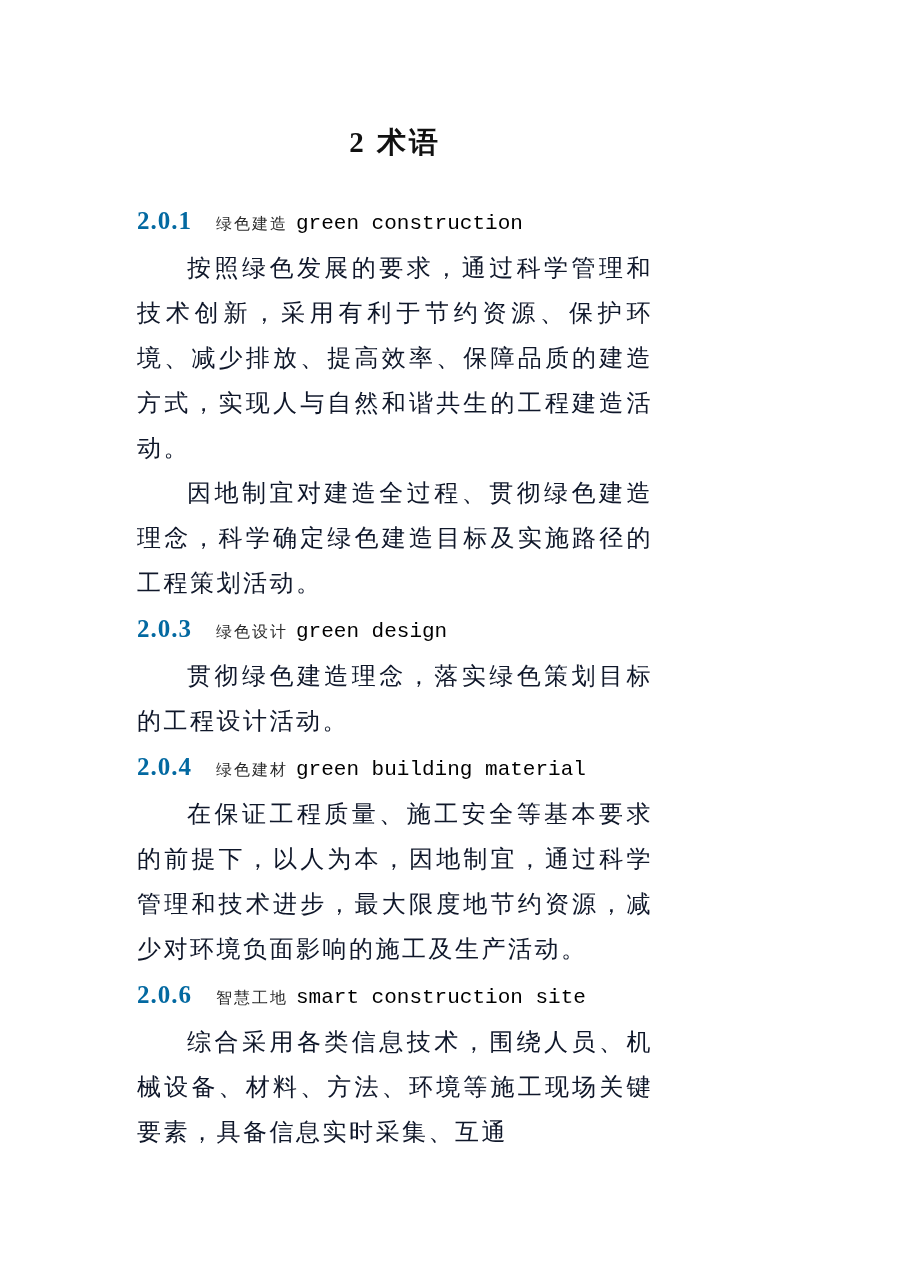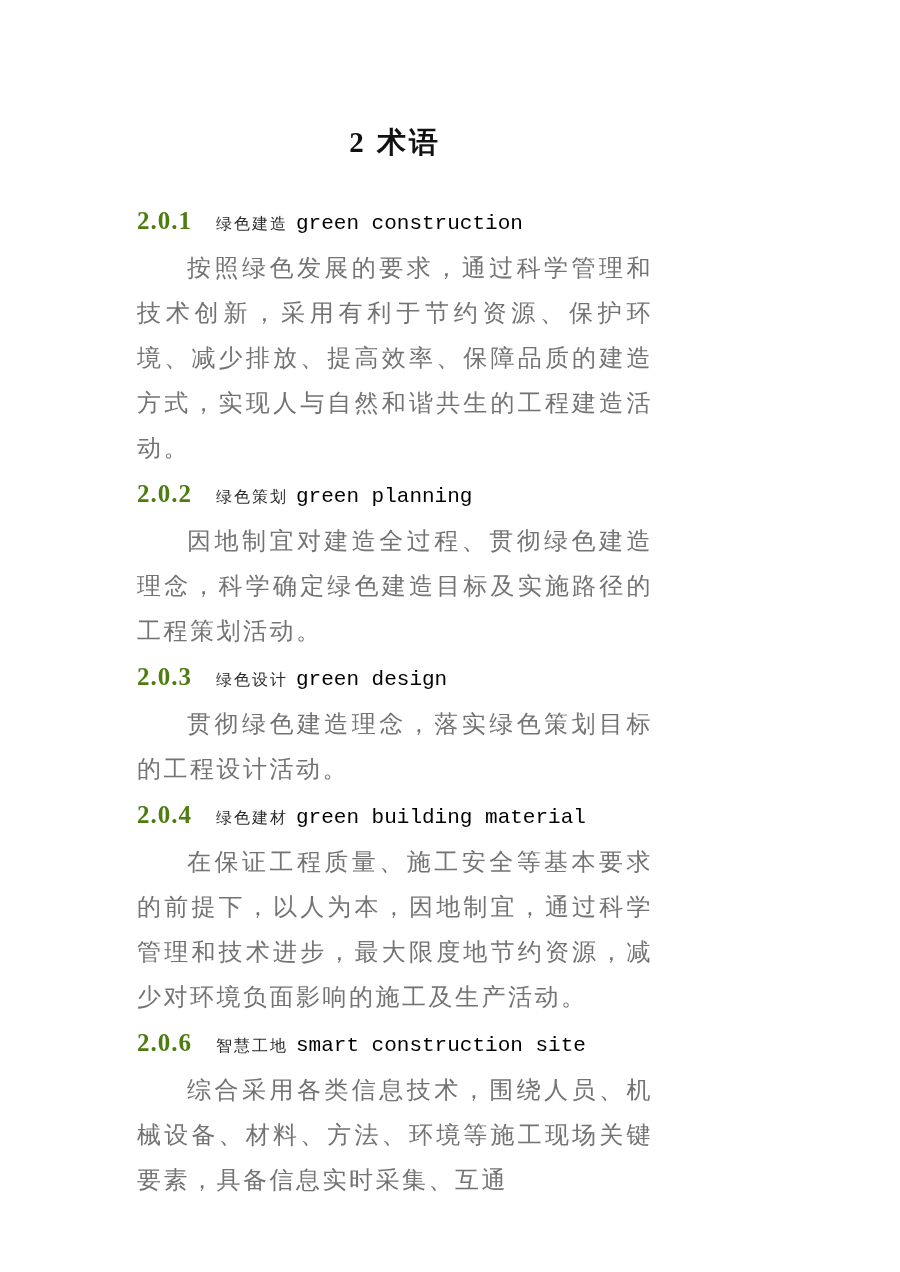"2.0.1" .sec-num { color: #4d7c0f -> #0369a1 }
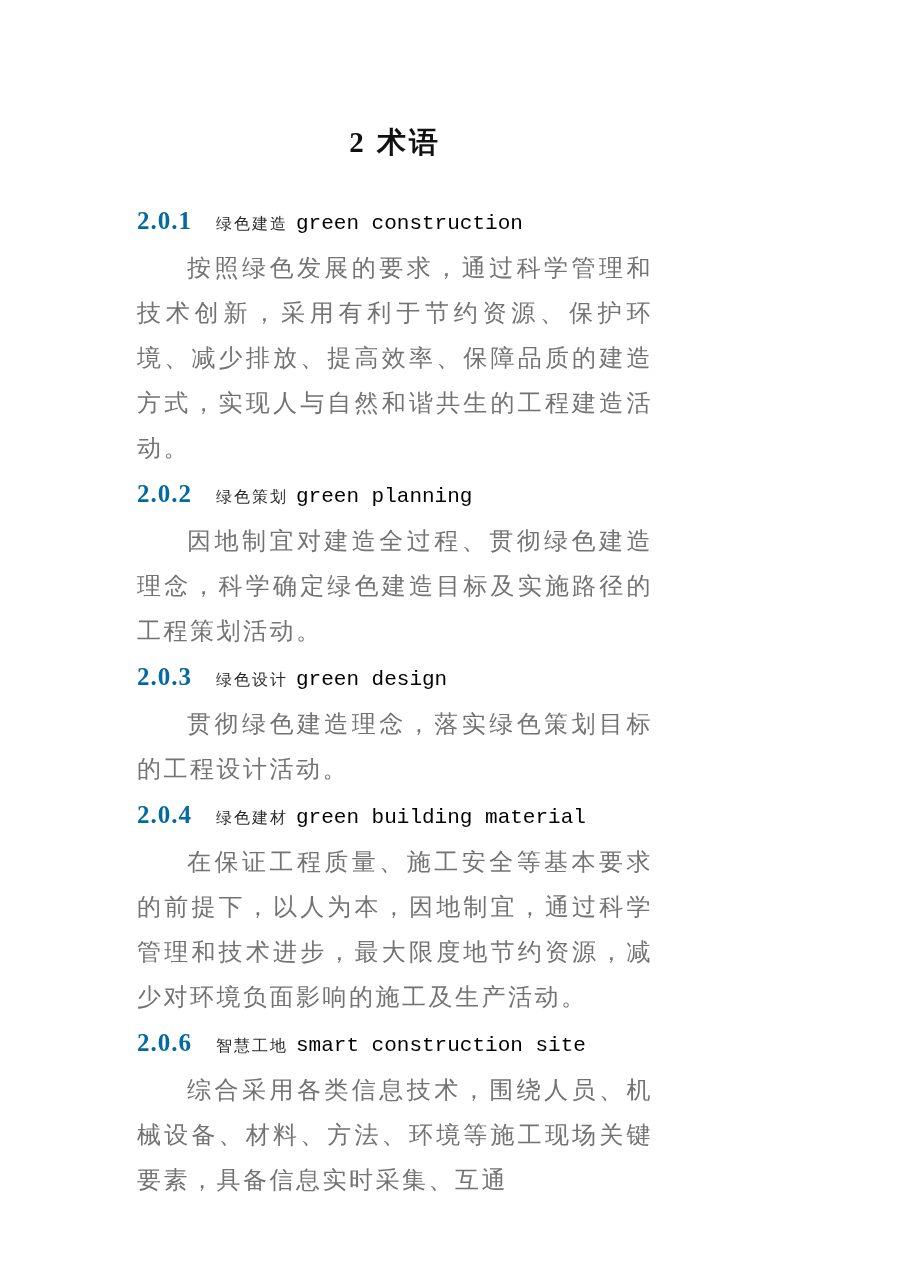"按照绿色发展的要求，通过科学管理和技术创新，采用有利于节约资源、保护环境、减少排" .sec-def { color: #737373 -> #0f172a }
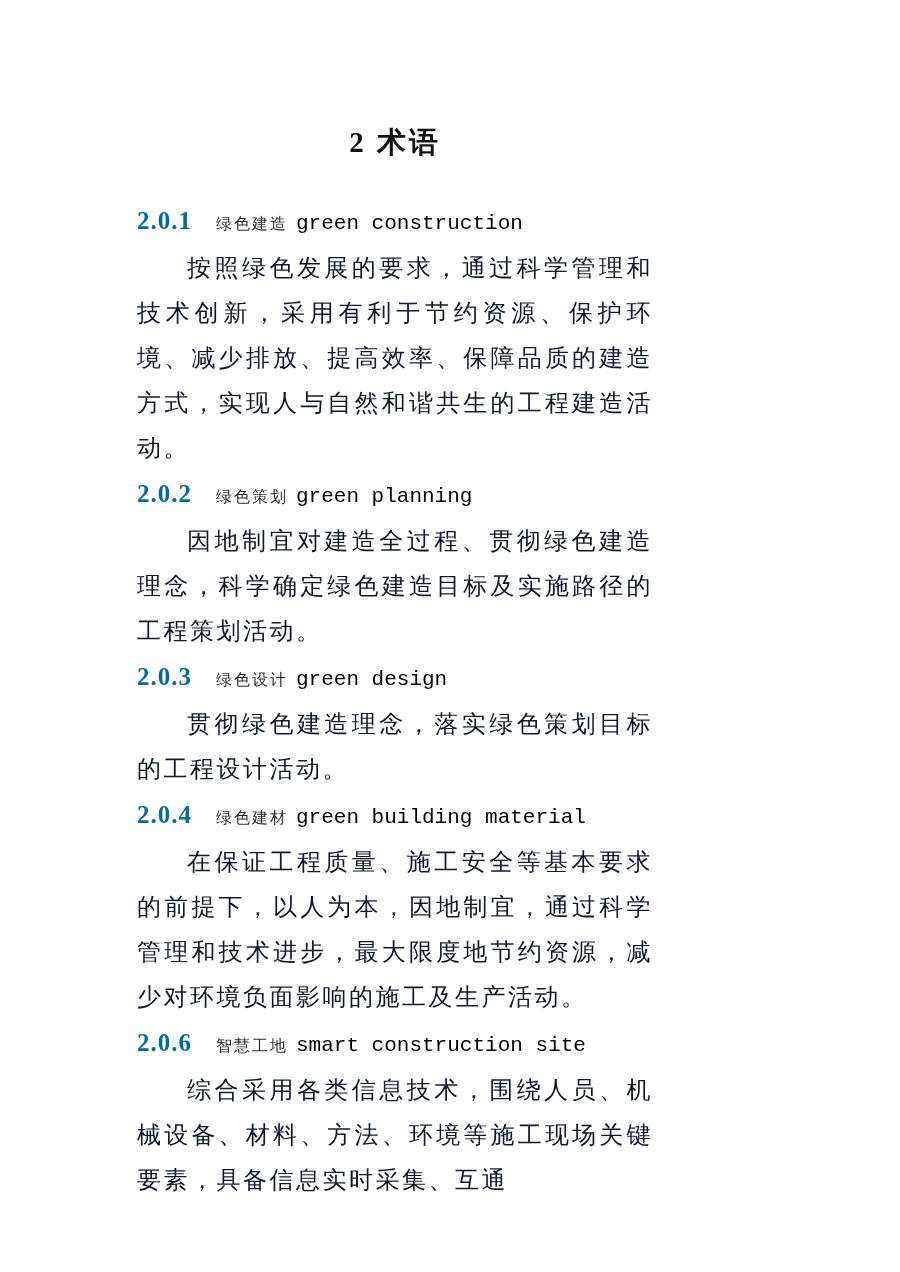"2.0.2 绿色策划 green planning" div.section-head { html: <div> <span>2.0.2</span><span>绿色策划</span><span>green planning</span> </div> -> none }
